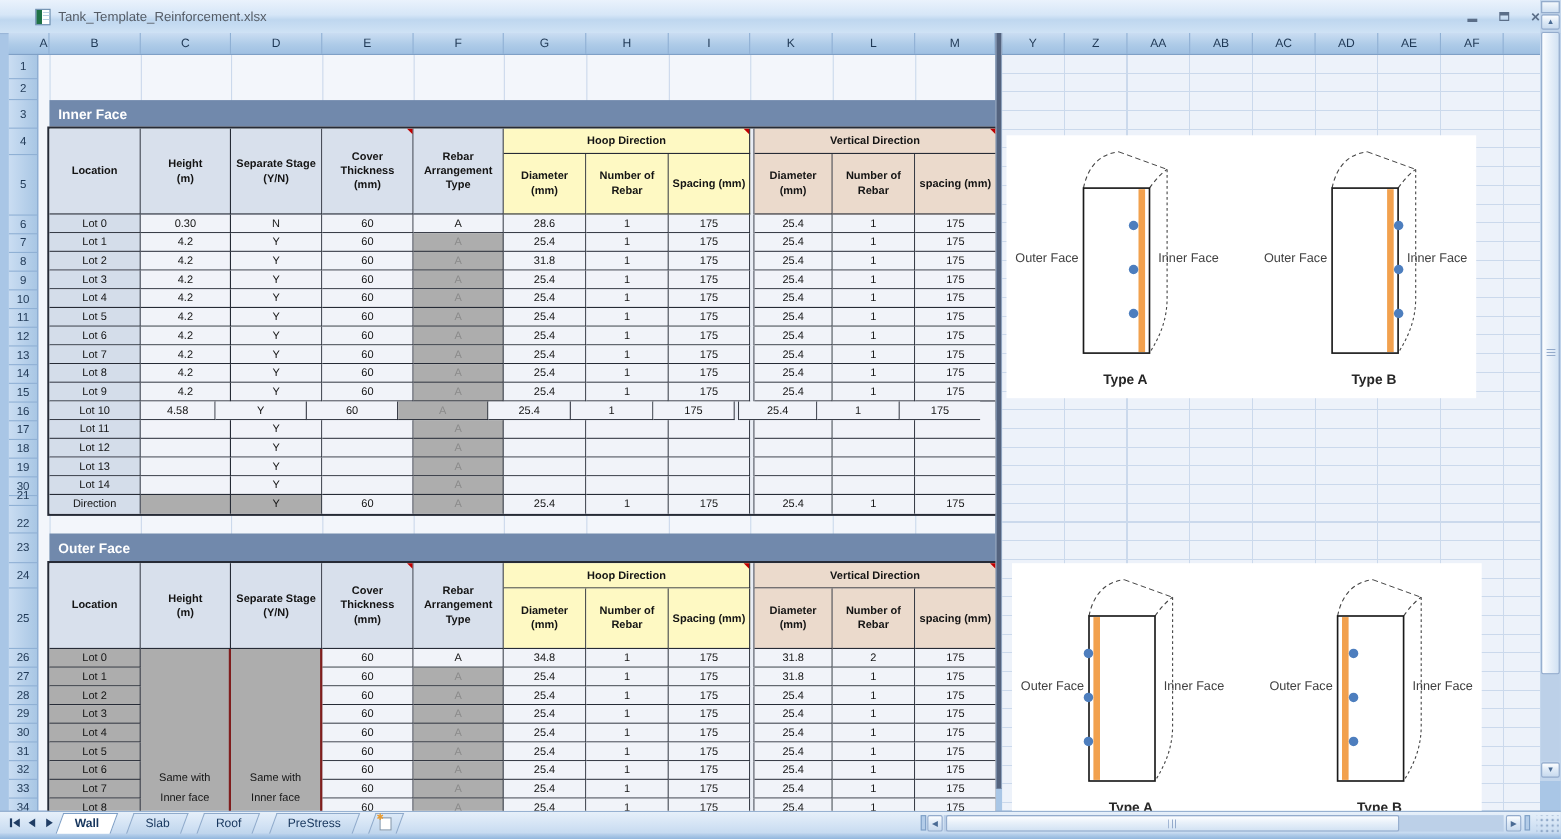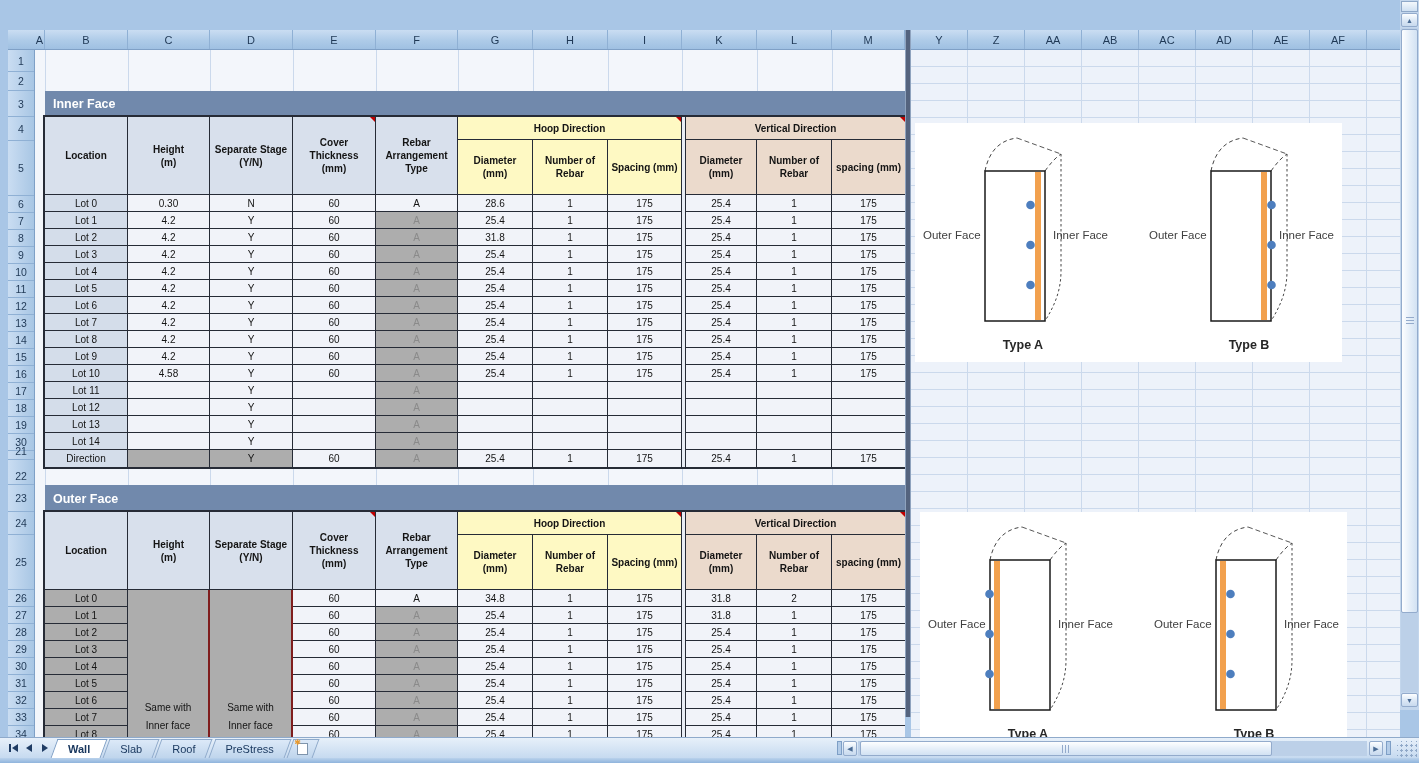"Tank_Template_Reinforcement.xlsx" div.titlebar { html: none -> <div> <span></span> <span>Tank_Template_Reinforcement.xlsx</span> <span> <span> <span></span> </span> <span> <span></span> </span> <span>×</span> </span> </div> }
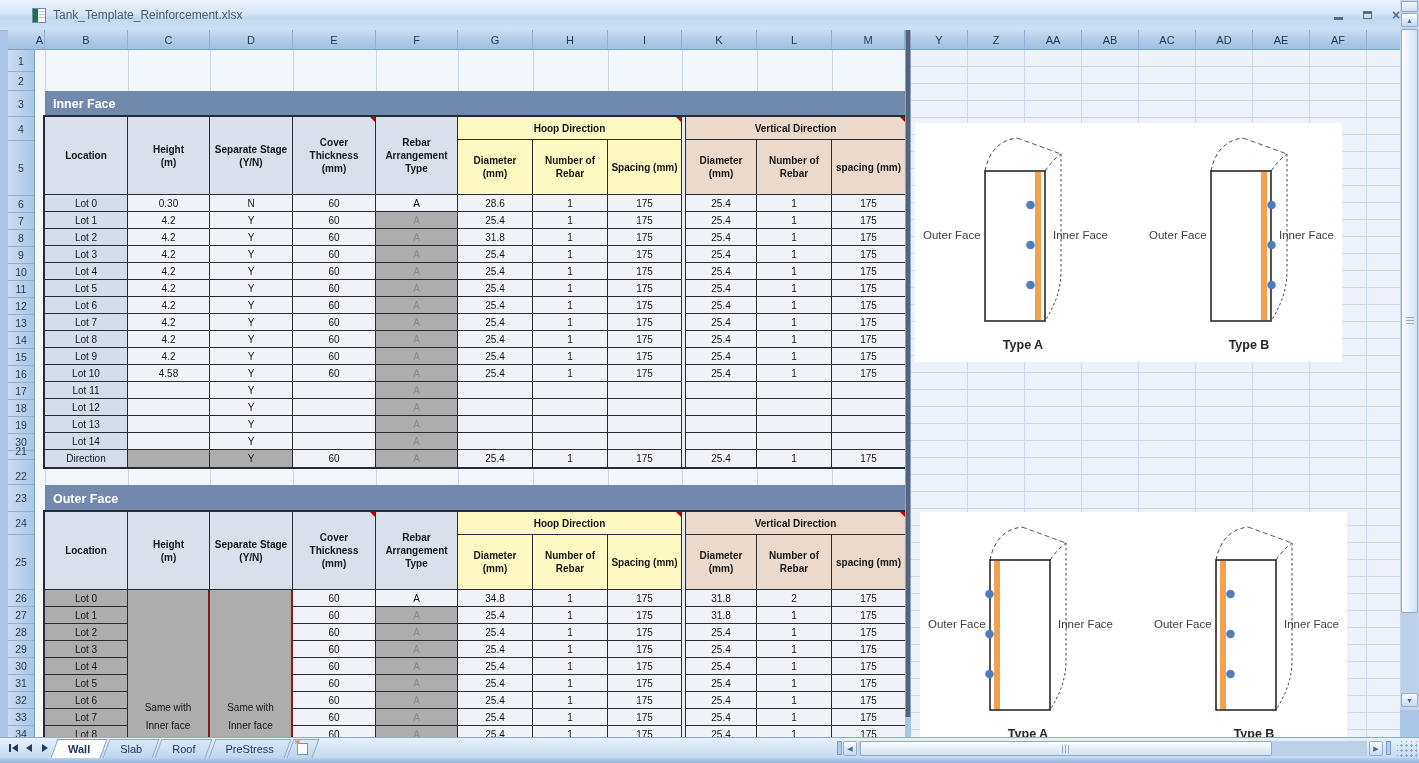"4.58" div.cell { width: 82px -> 68px }
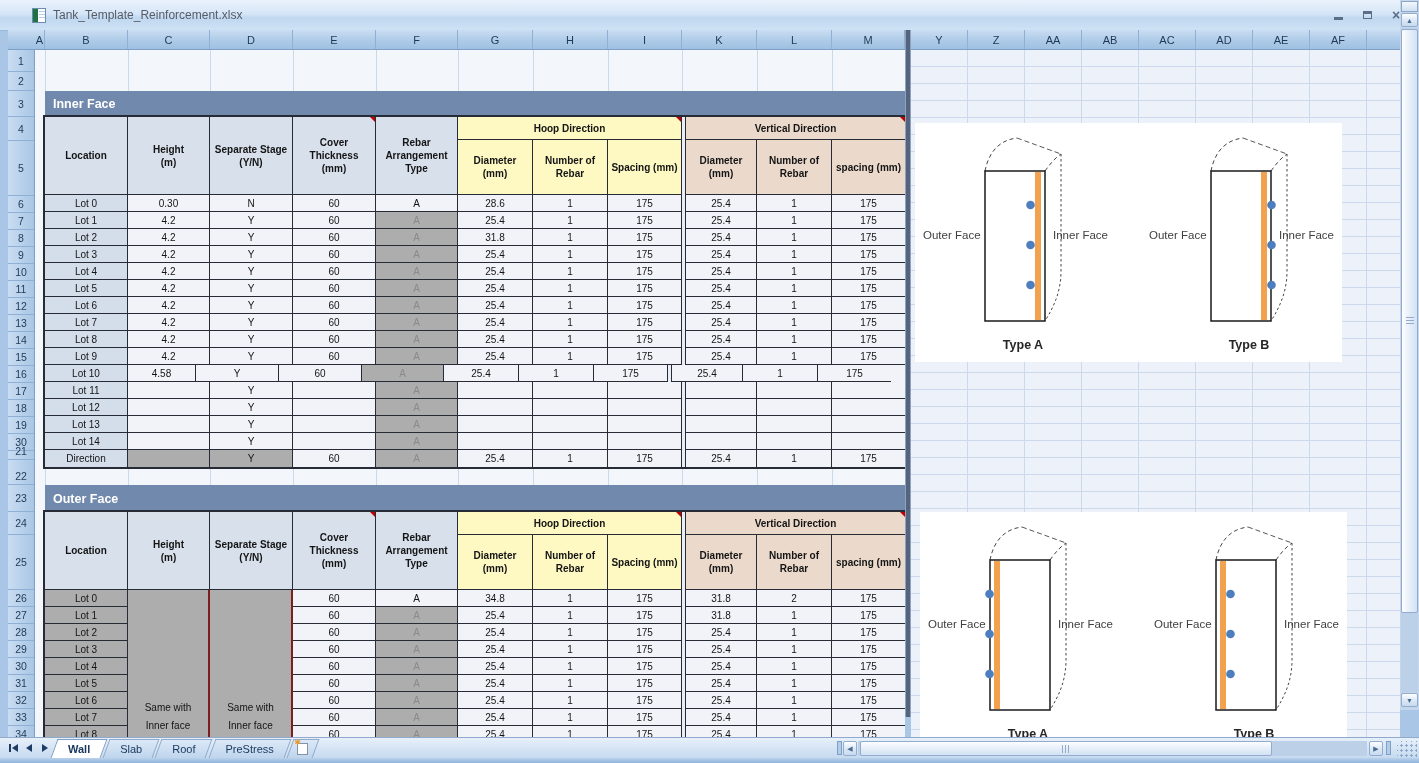"Wall" .tab { margin-right: 2px -> 14px }
